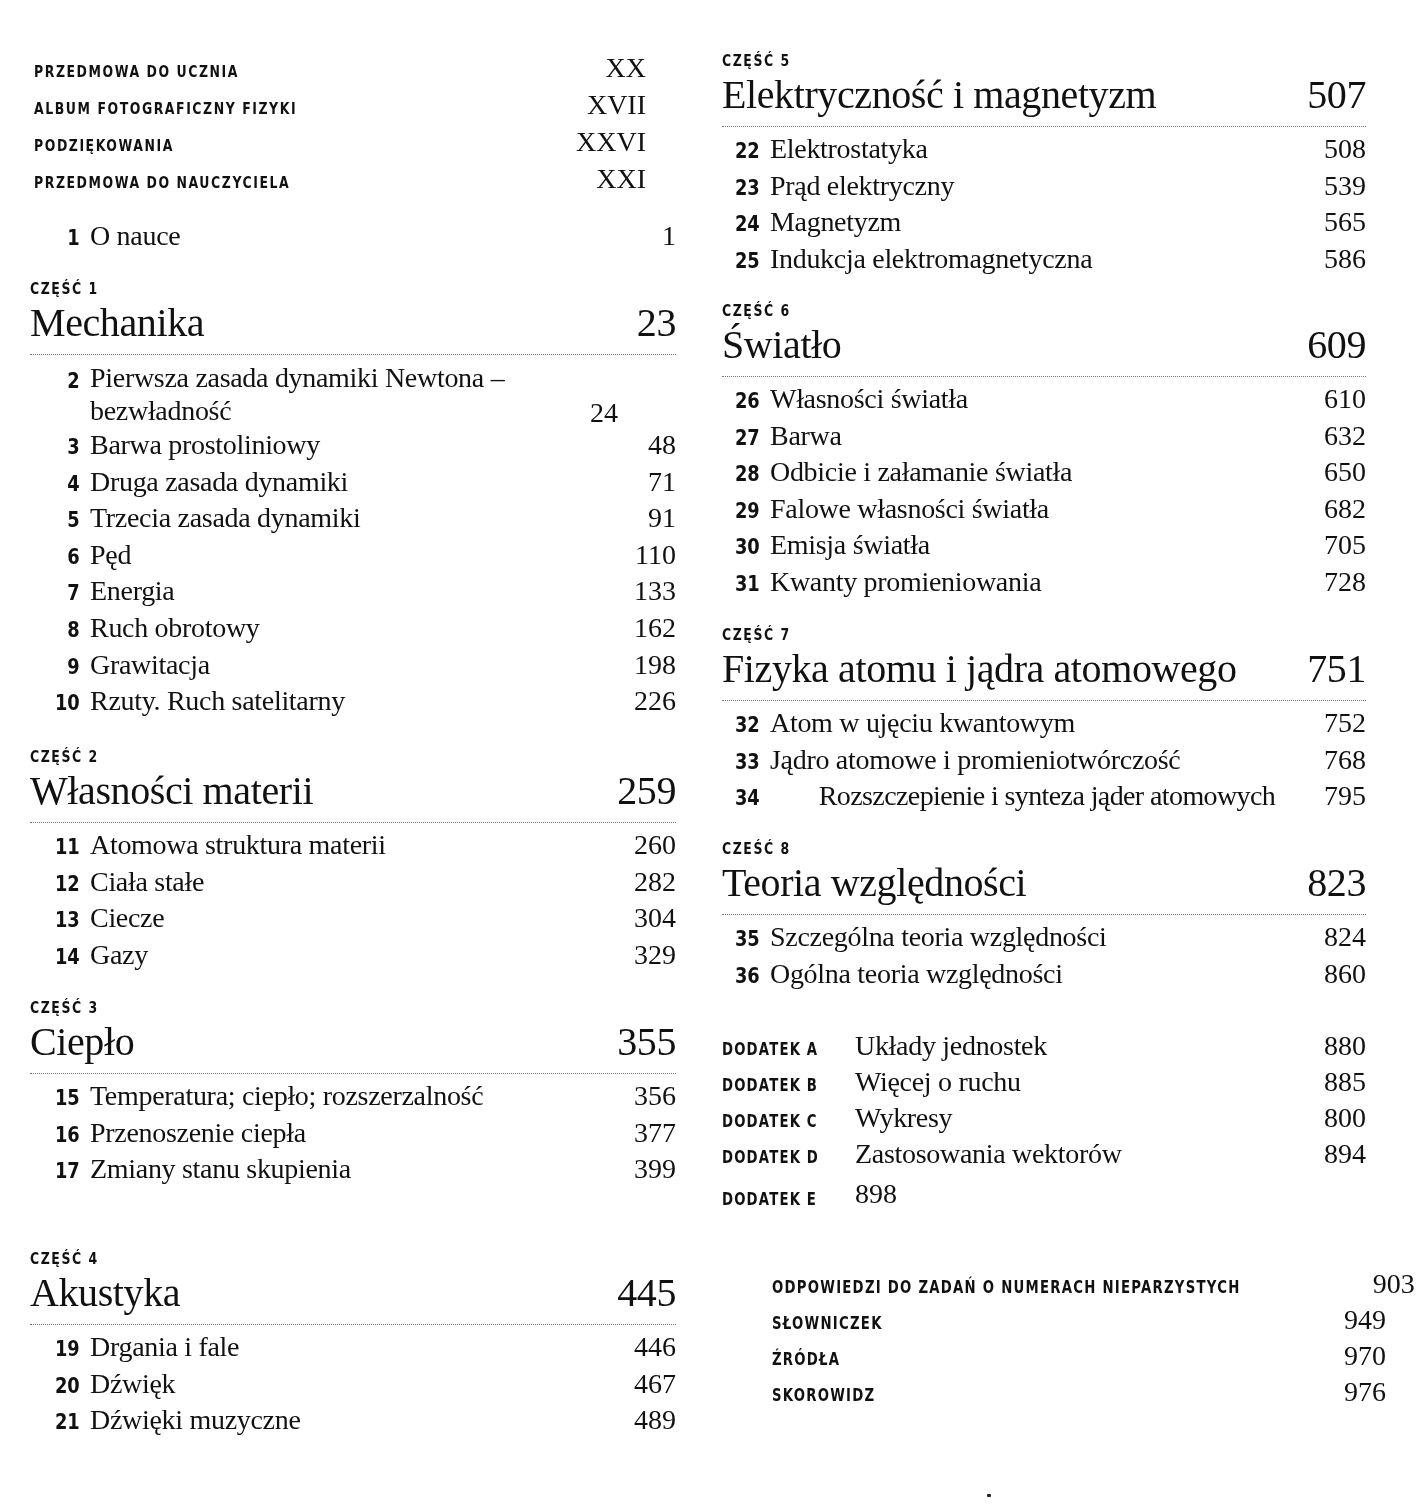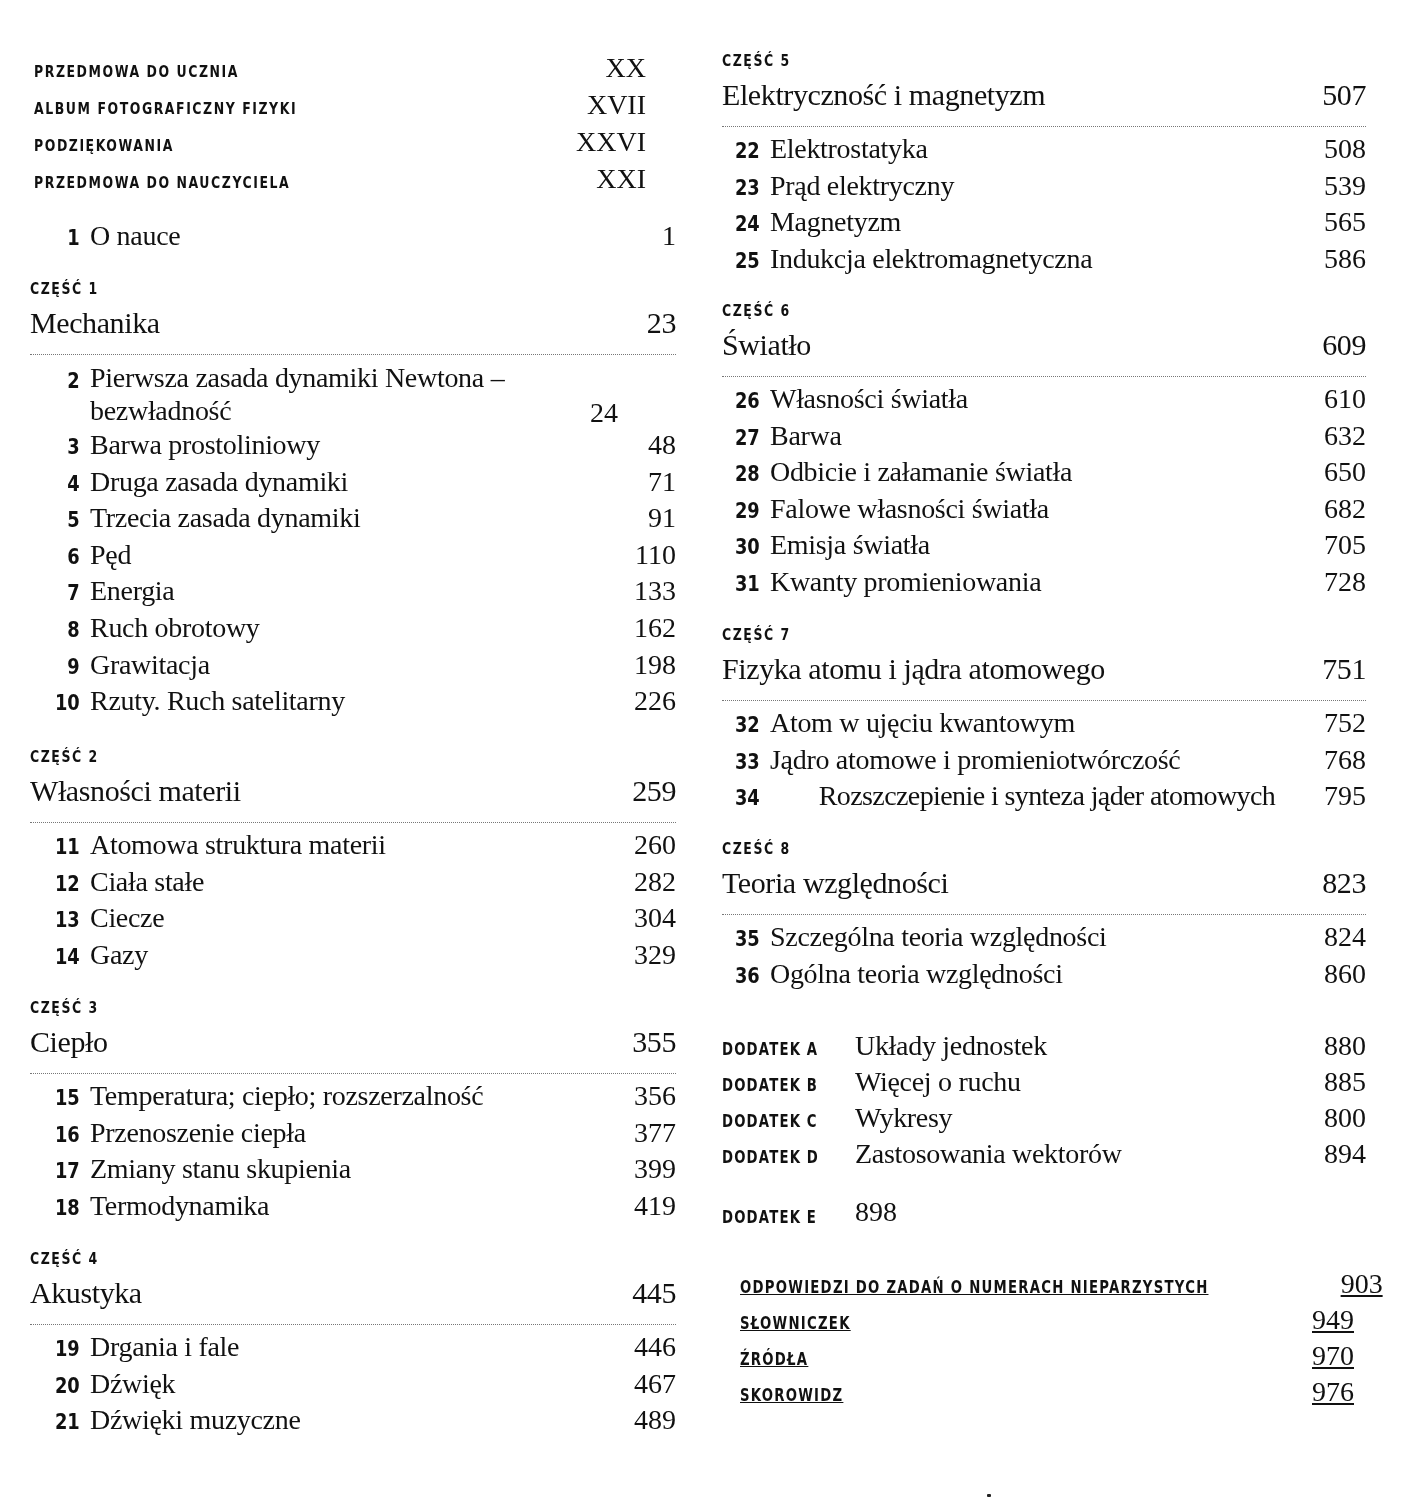"Elektryczność i magnetyzm" .part-head { font-size: 30px -> 40px }
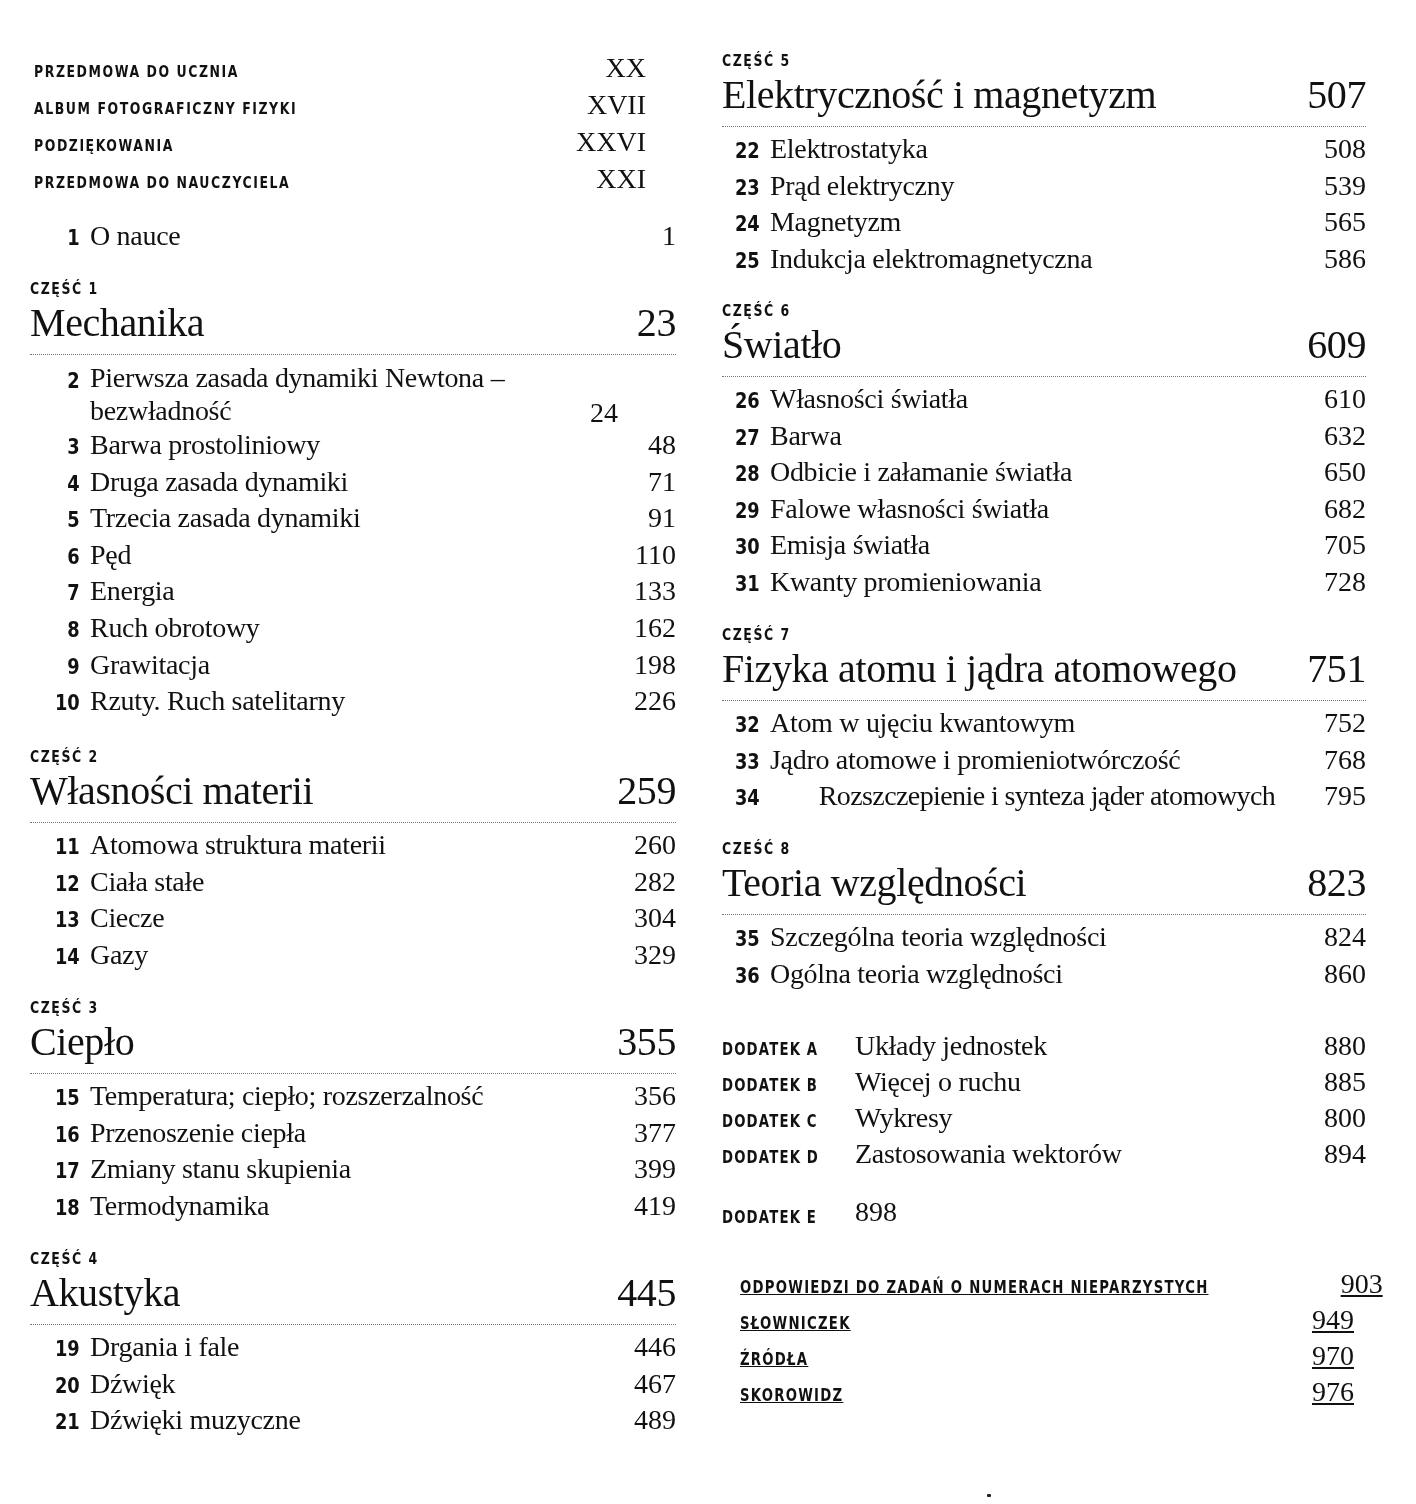"18" div.row { html: <div> <span>18</span> <span>Termodynamika</span> <span>419</span> </div> -> none }
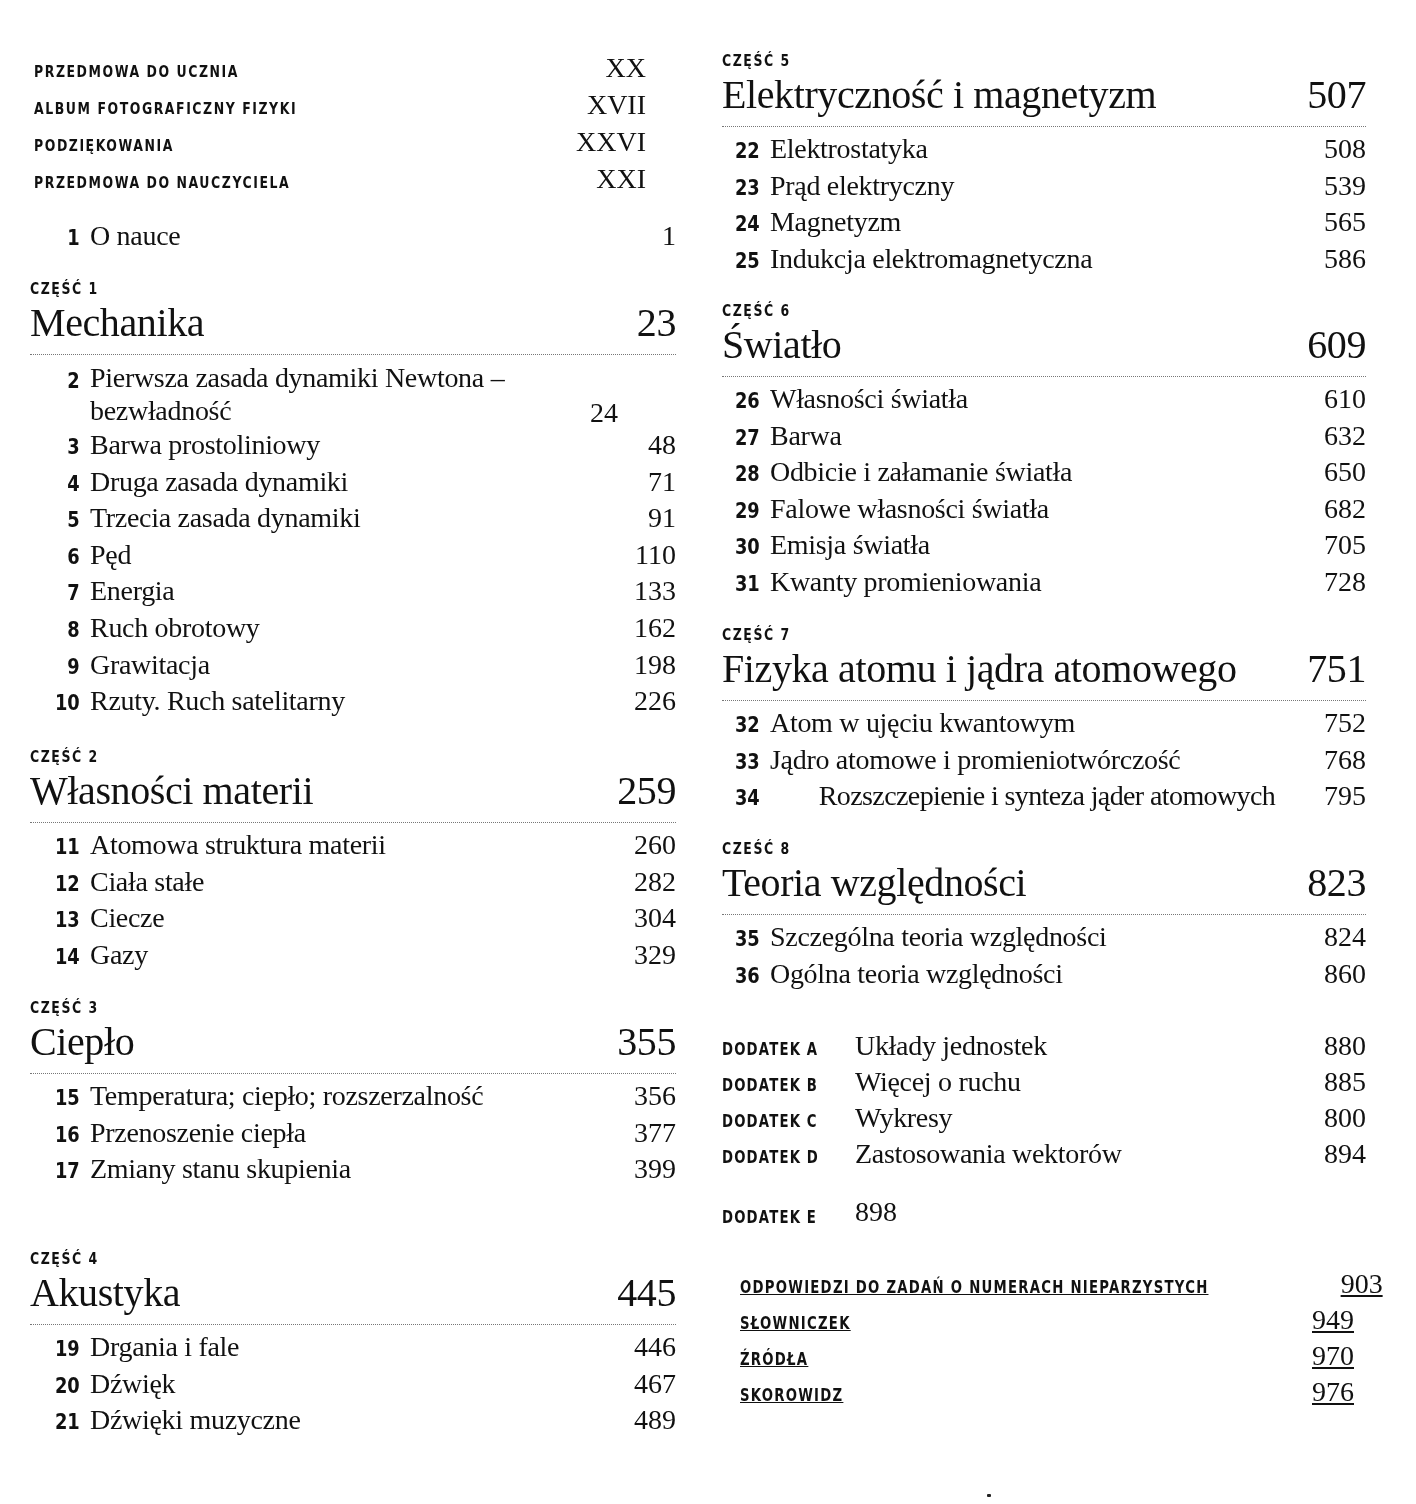"DODATEK E" .app-row.wrap { margin-top: 18px -> none }
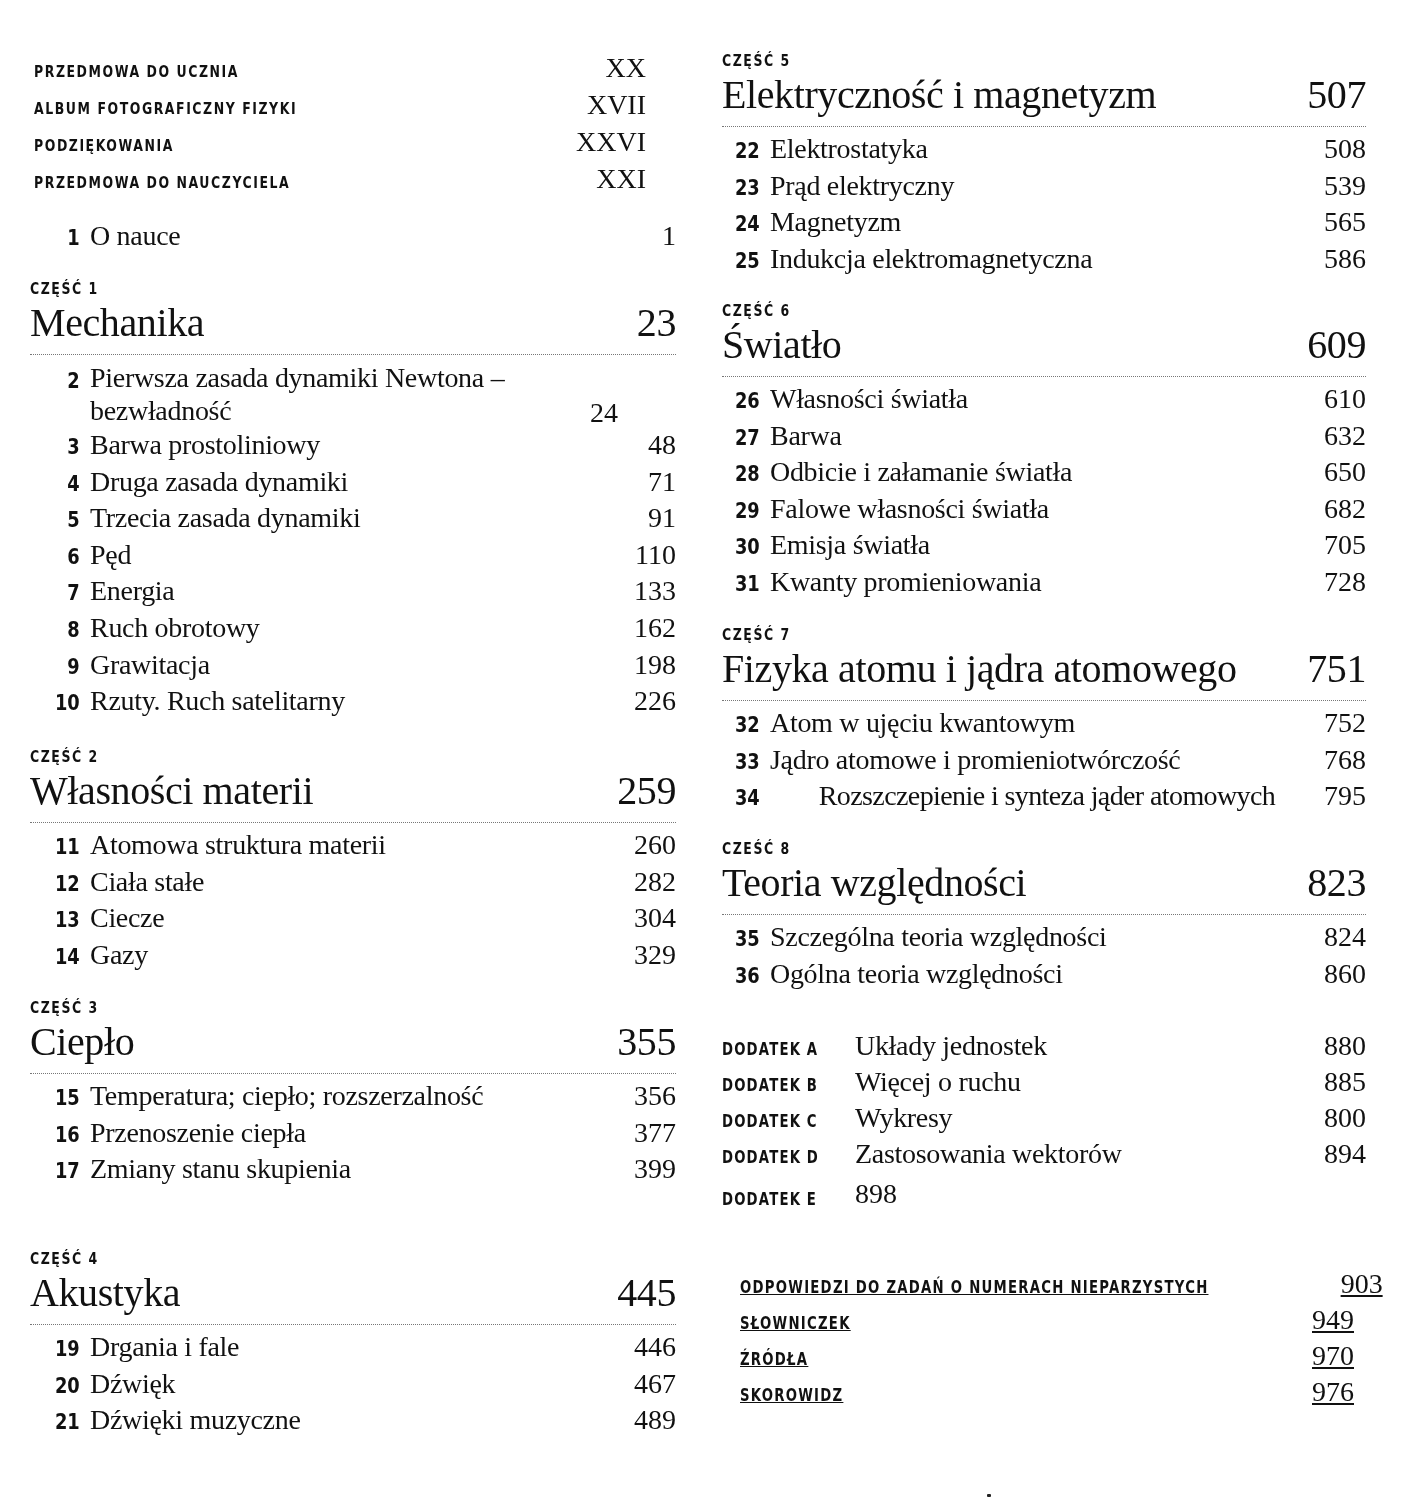"ODPOWIEDZI DO ZADAŃ O NUMERACH" .back { left: 740px -> 772px; text-decoration: underline -> none }
